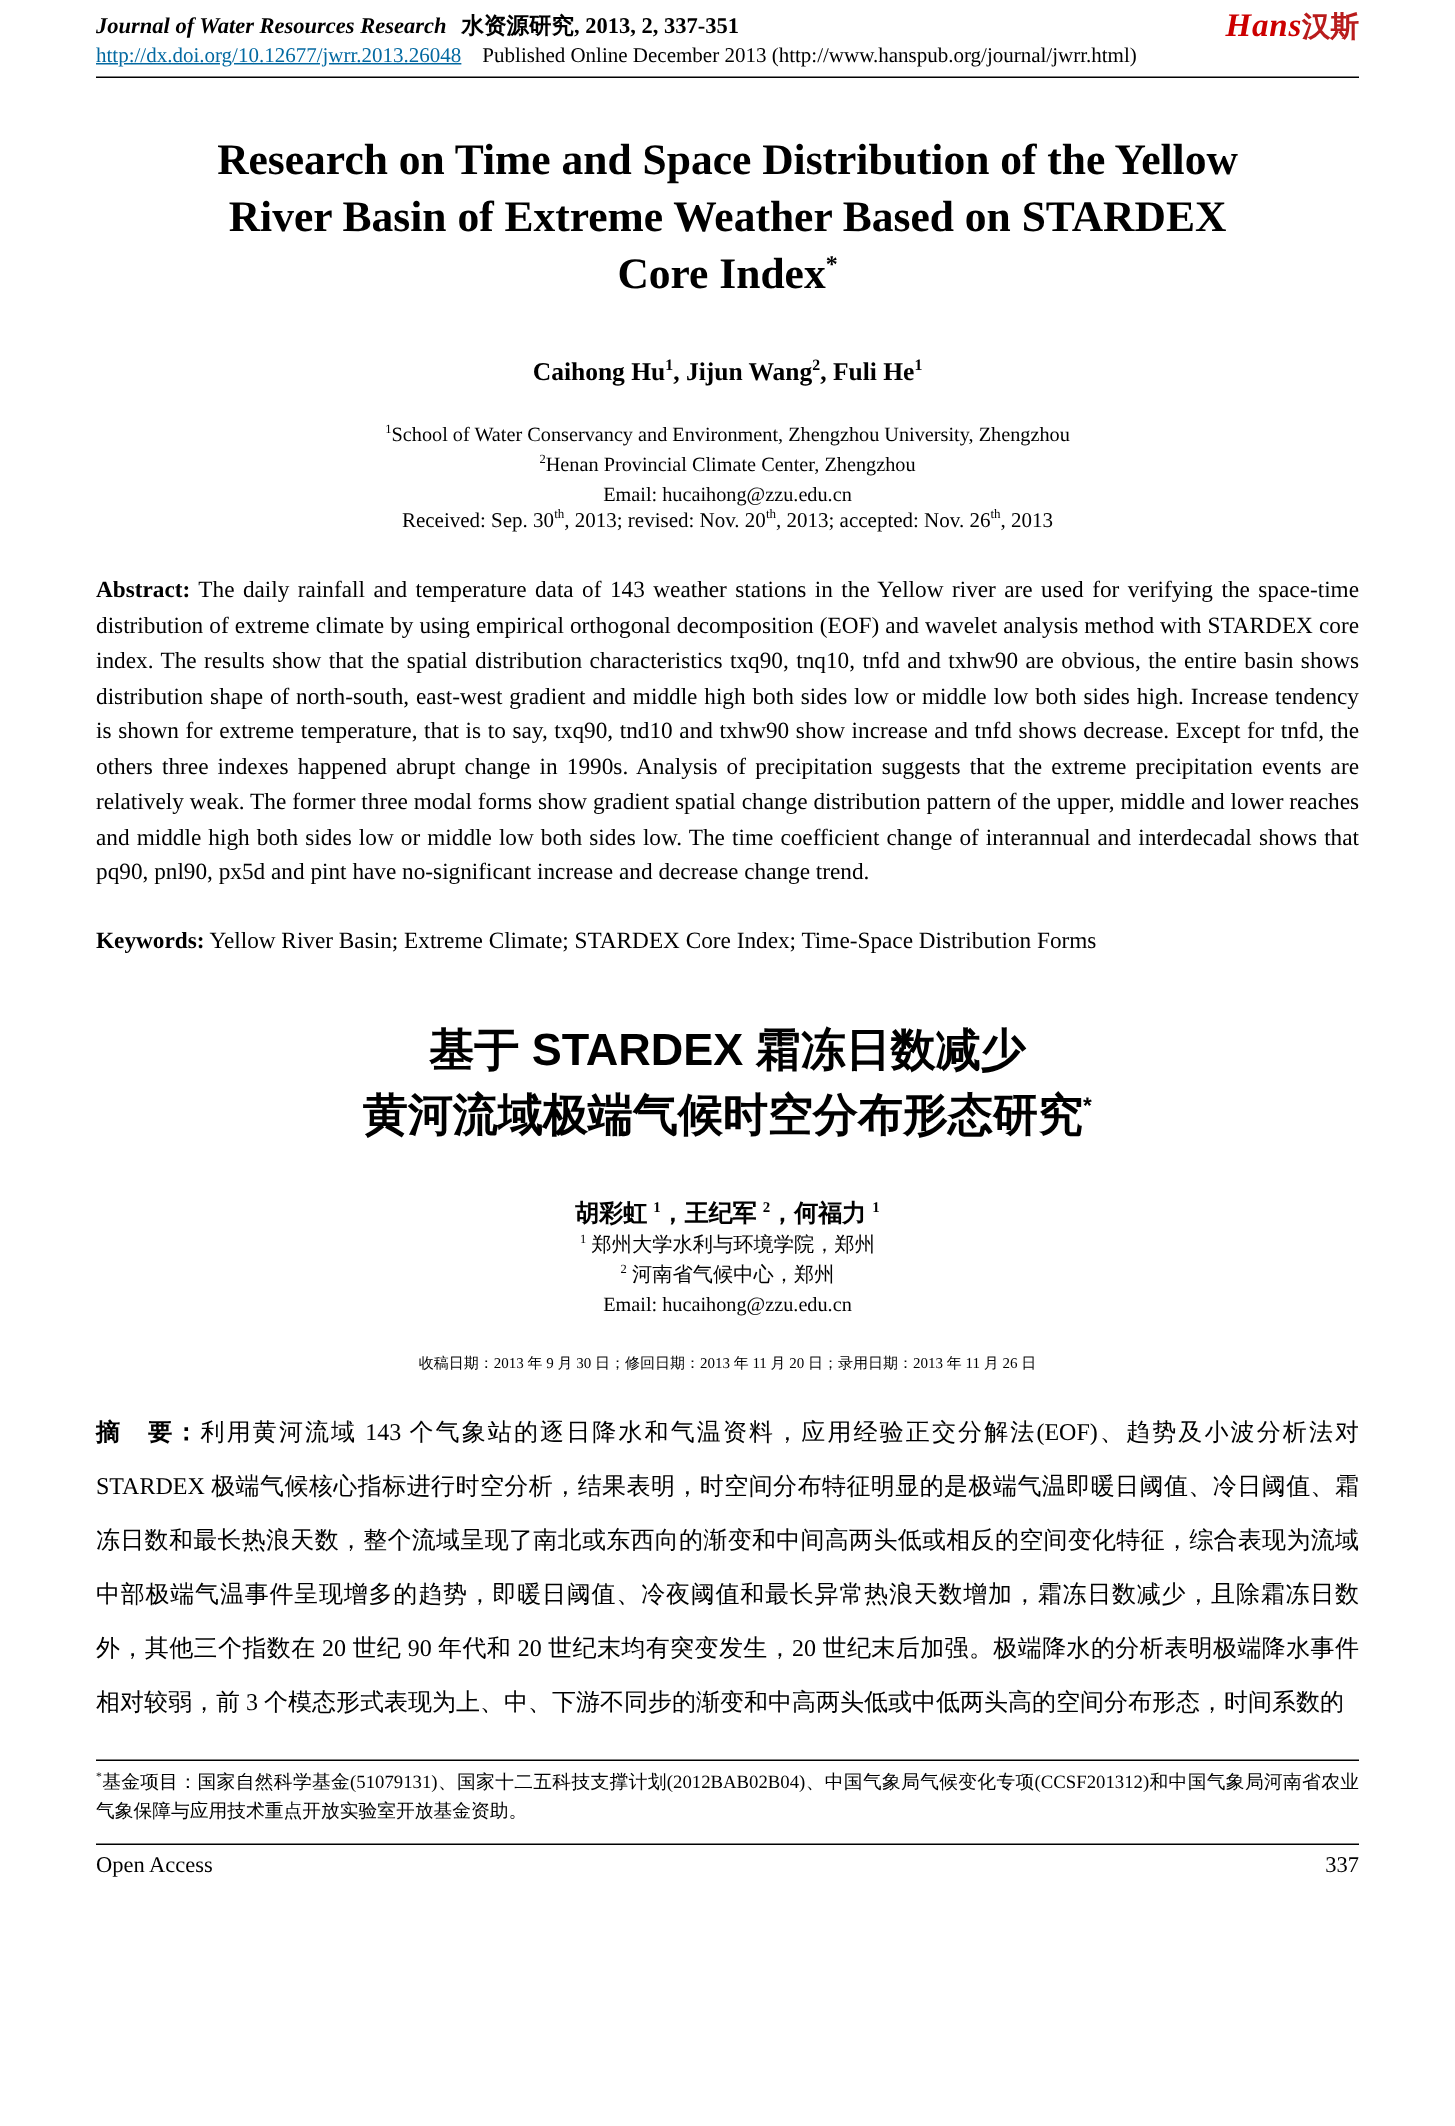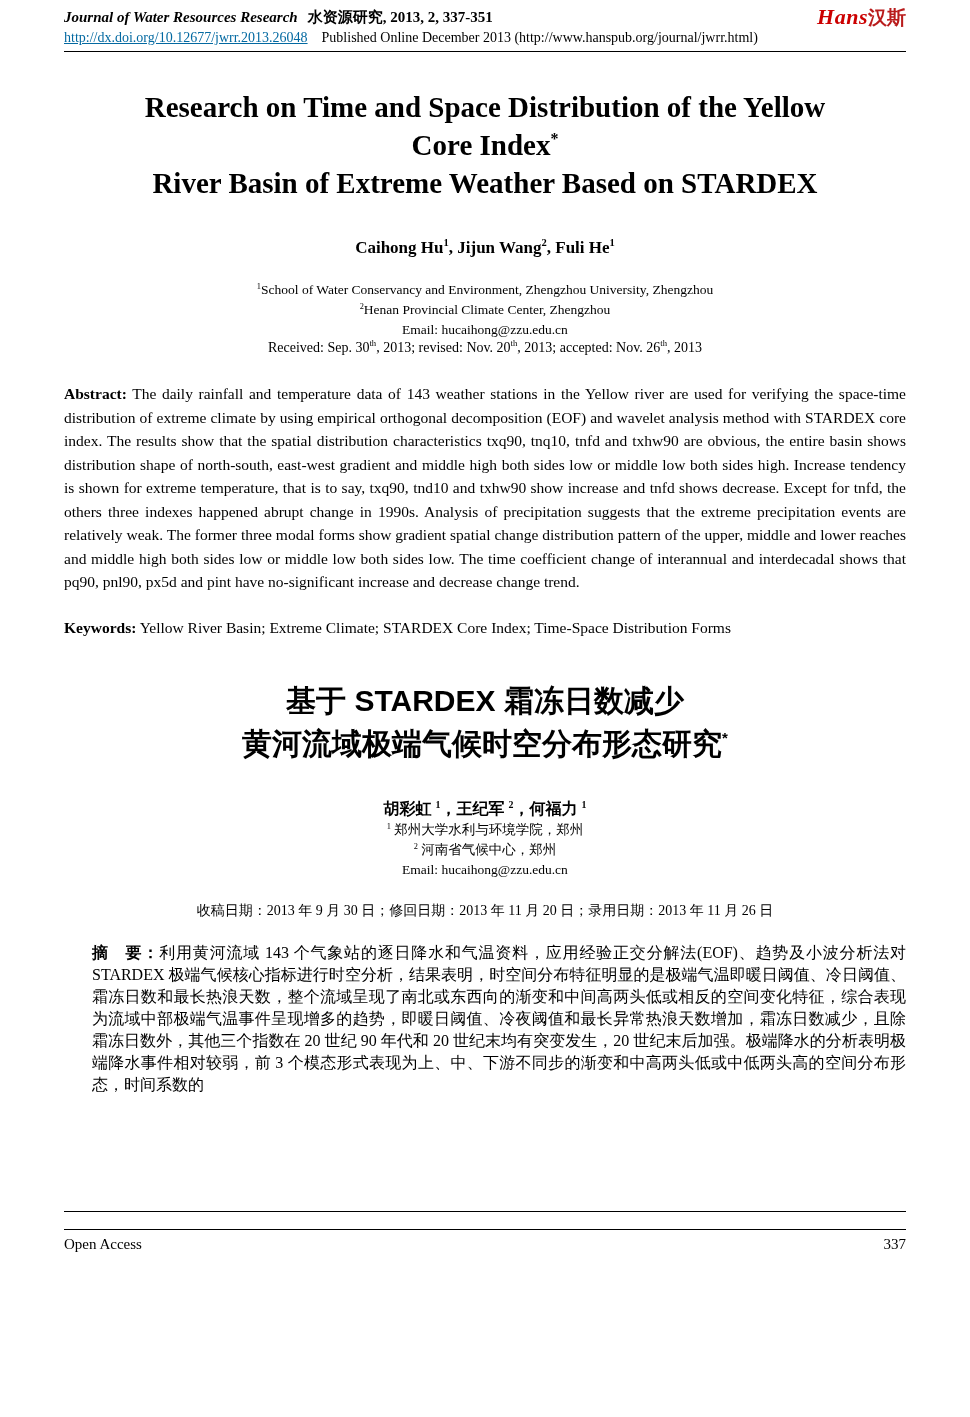"Core Index*" div { order: before "River Basin of Extreme Weather" -> after "River Basin of Extreme Weather" }
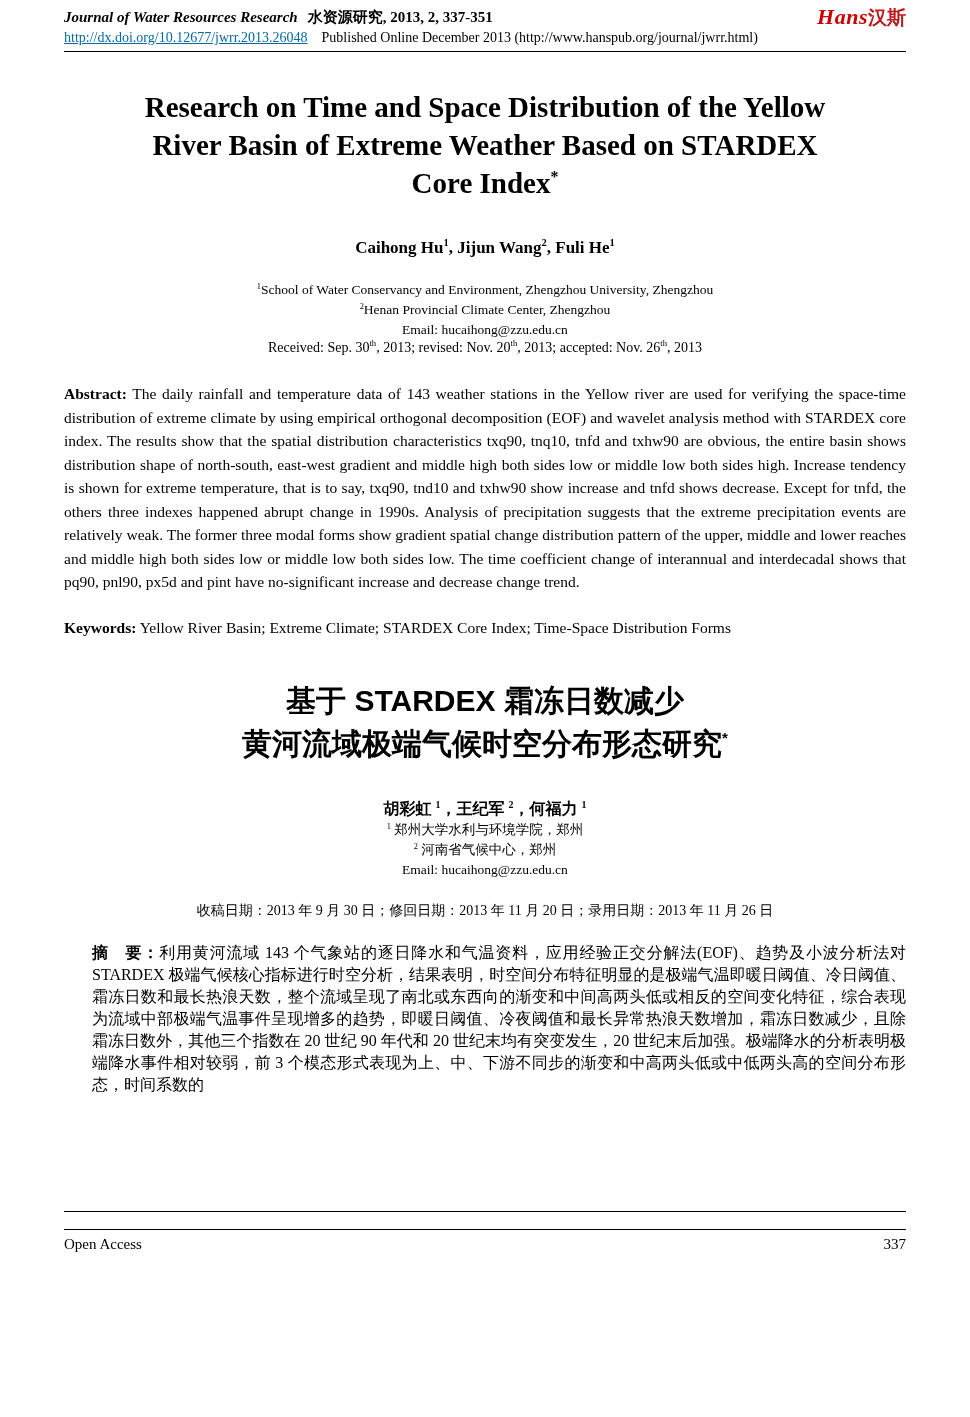"收稿日期：2013 年 9 月 30" .received-zh { font-size: 14px -> 10px }
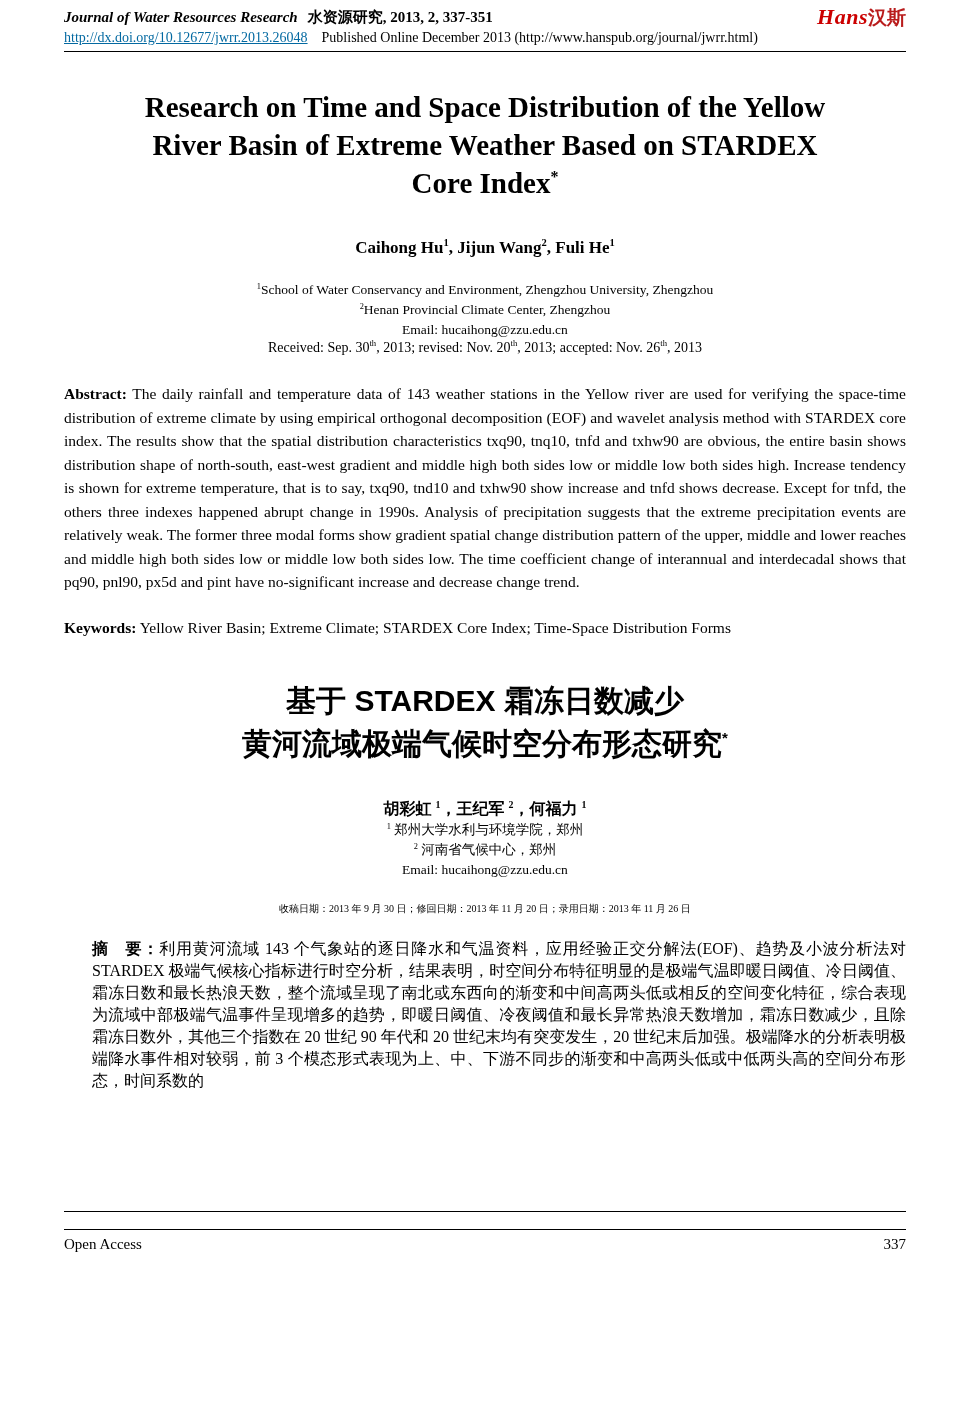"摘 要：利用黄河流域 143" .abstract-zh { line-height: 22px -> 36px; margin-left: 28px -> none }
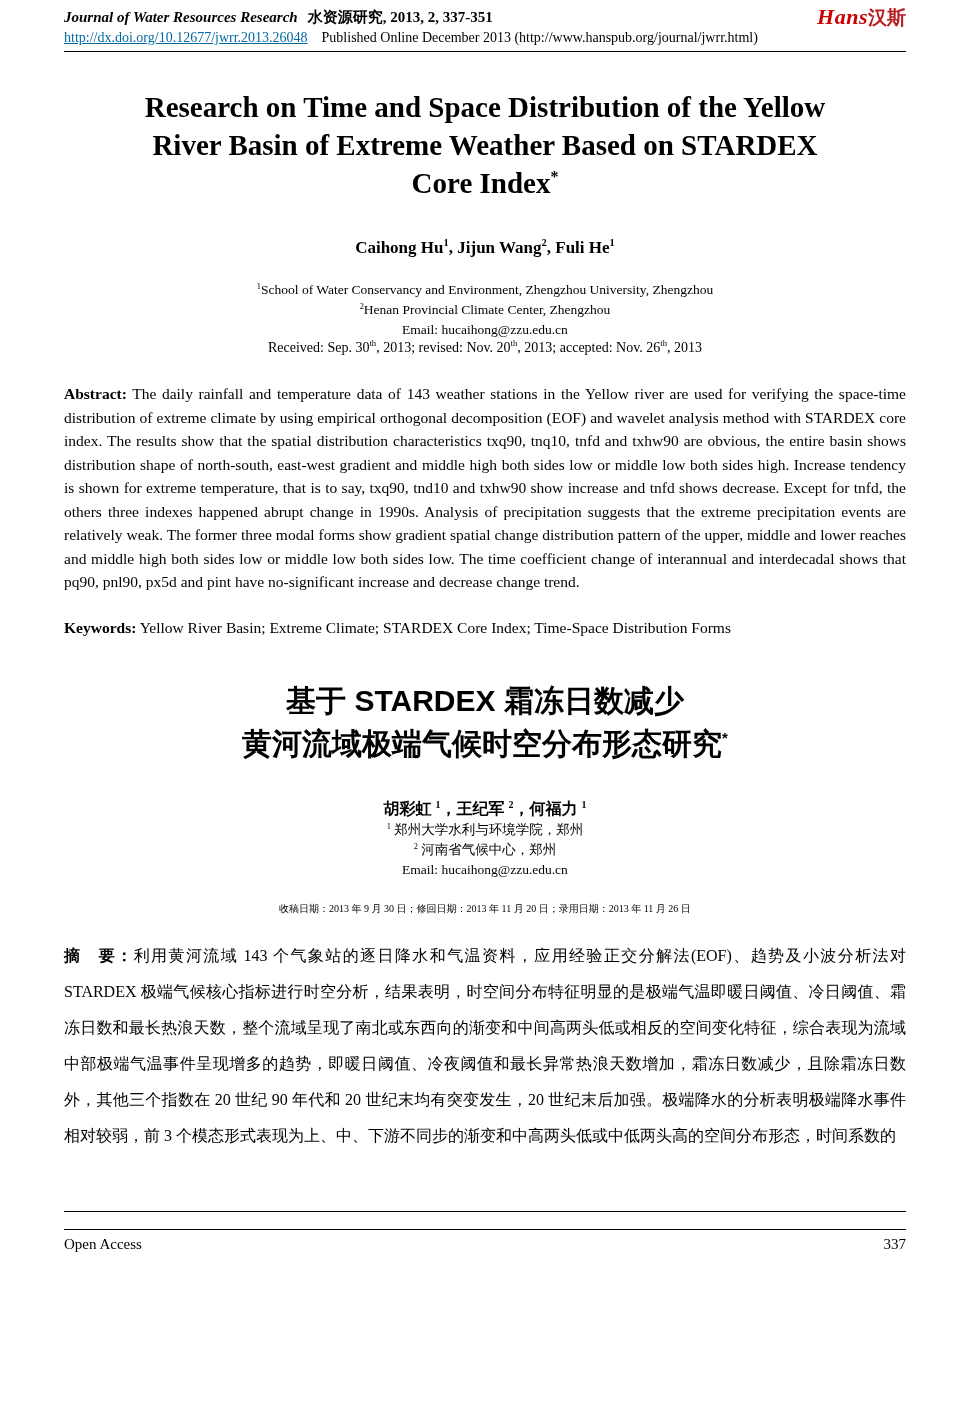"*基金项目：国家自然科学基金(51079131)、国家十二五科技支撑计划(201" p { html: none -> <p><sup>*</sup><span>基金项目：国家自然科学基金(51079131)、国家十二五科技支撑计划(2012BAB02B04)、中国气象局气候变化专项(CCSF201312)和中国气象局河南省农业气象保障与应用技术重点开放实验室开放基金资助。</span></p> }
